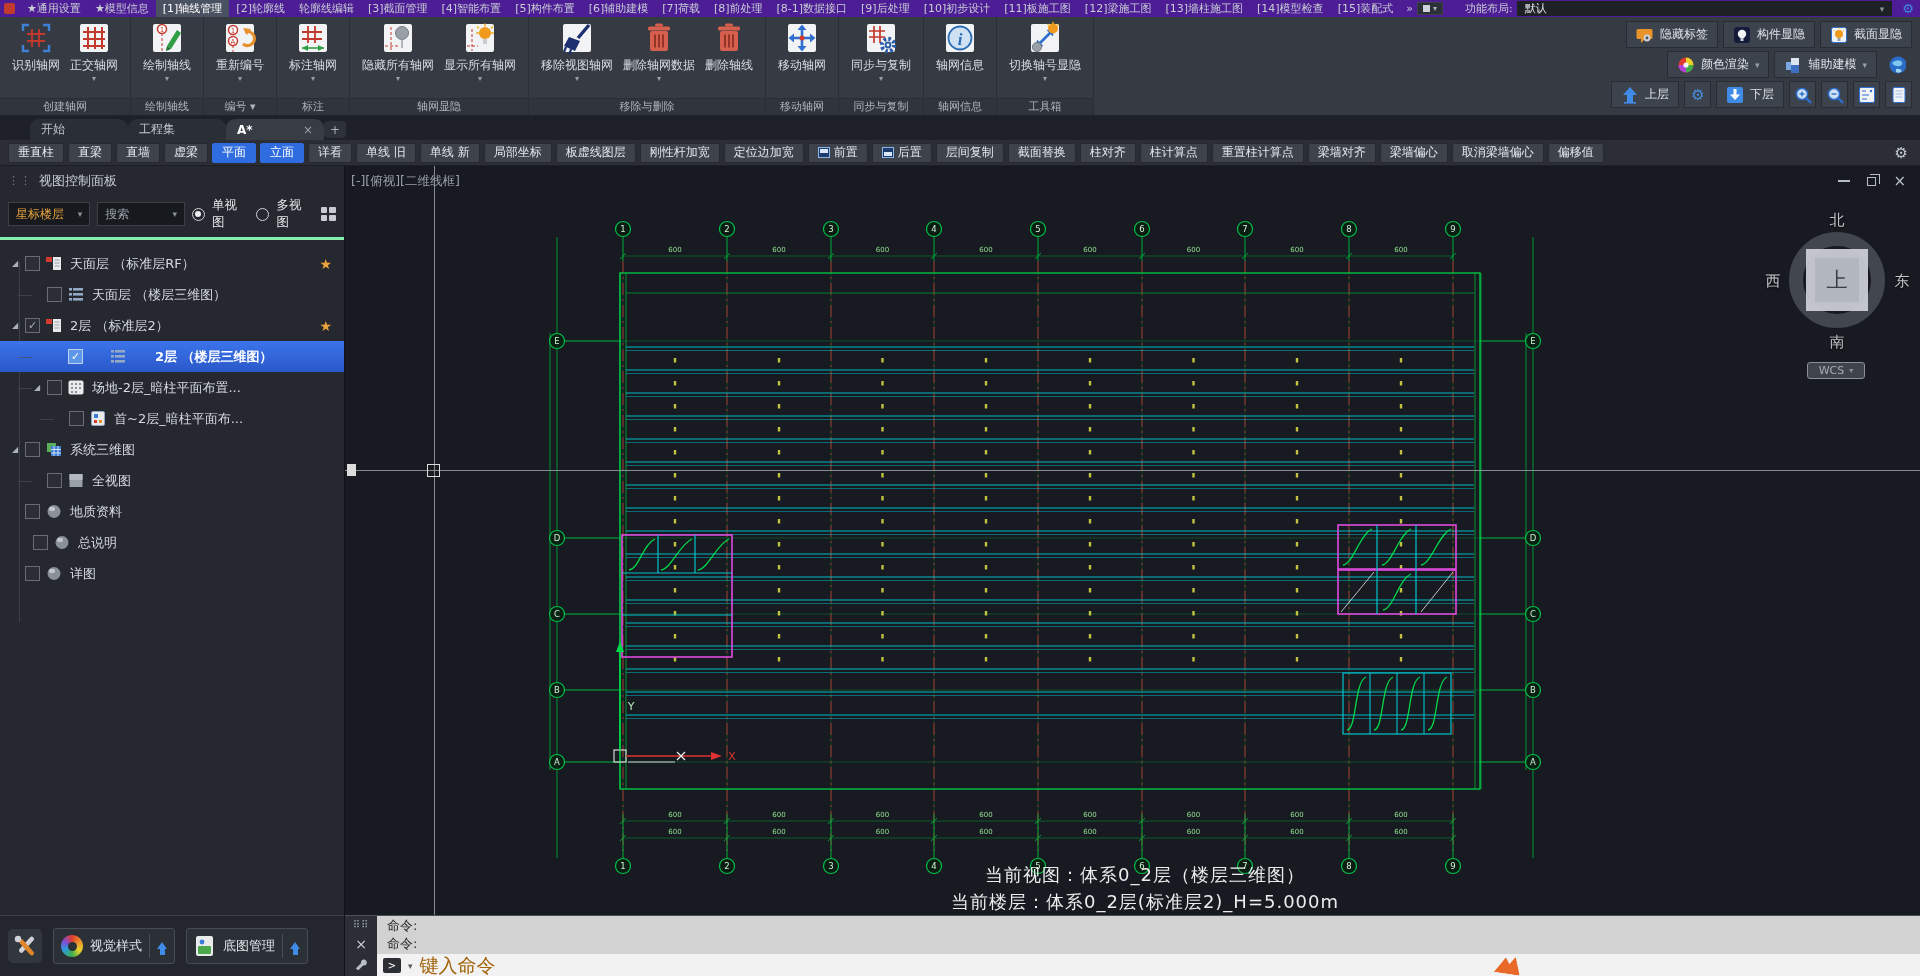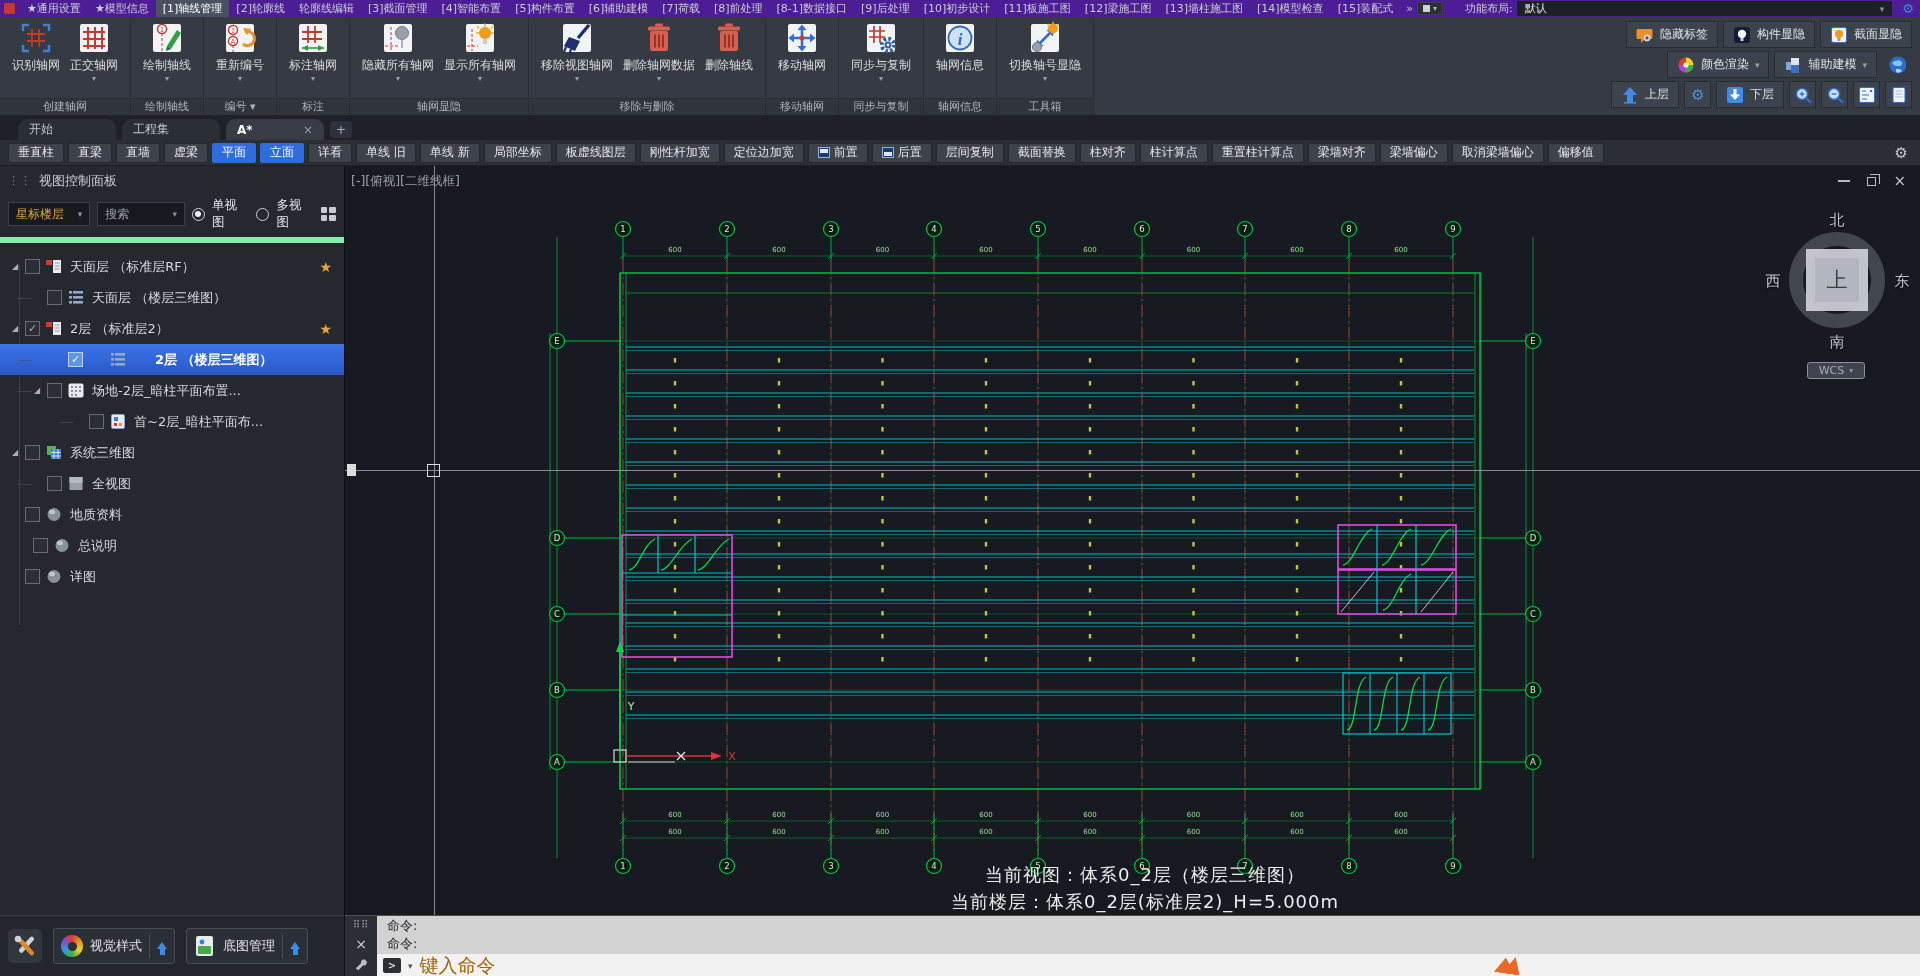"开始" #tabrow { gap: 6px -> 0; padding-left: 18px -> 30px }
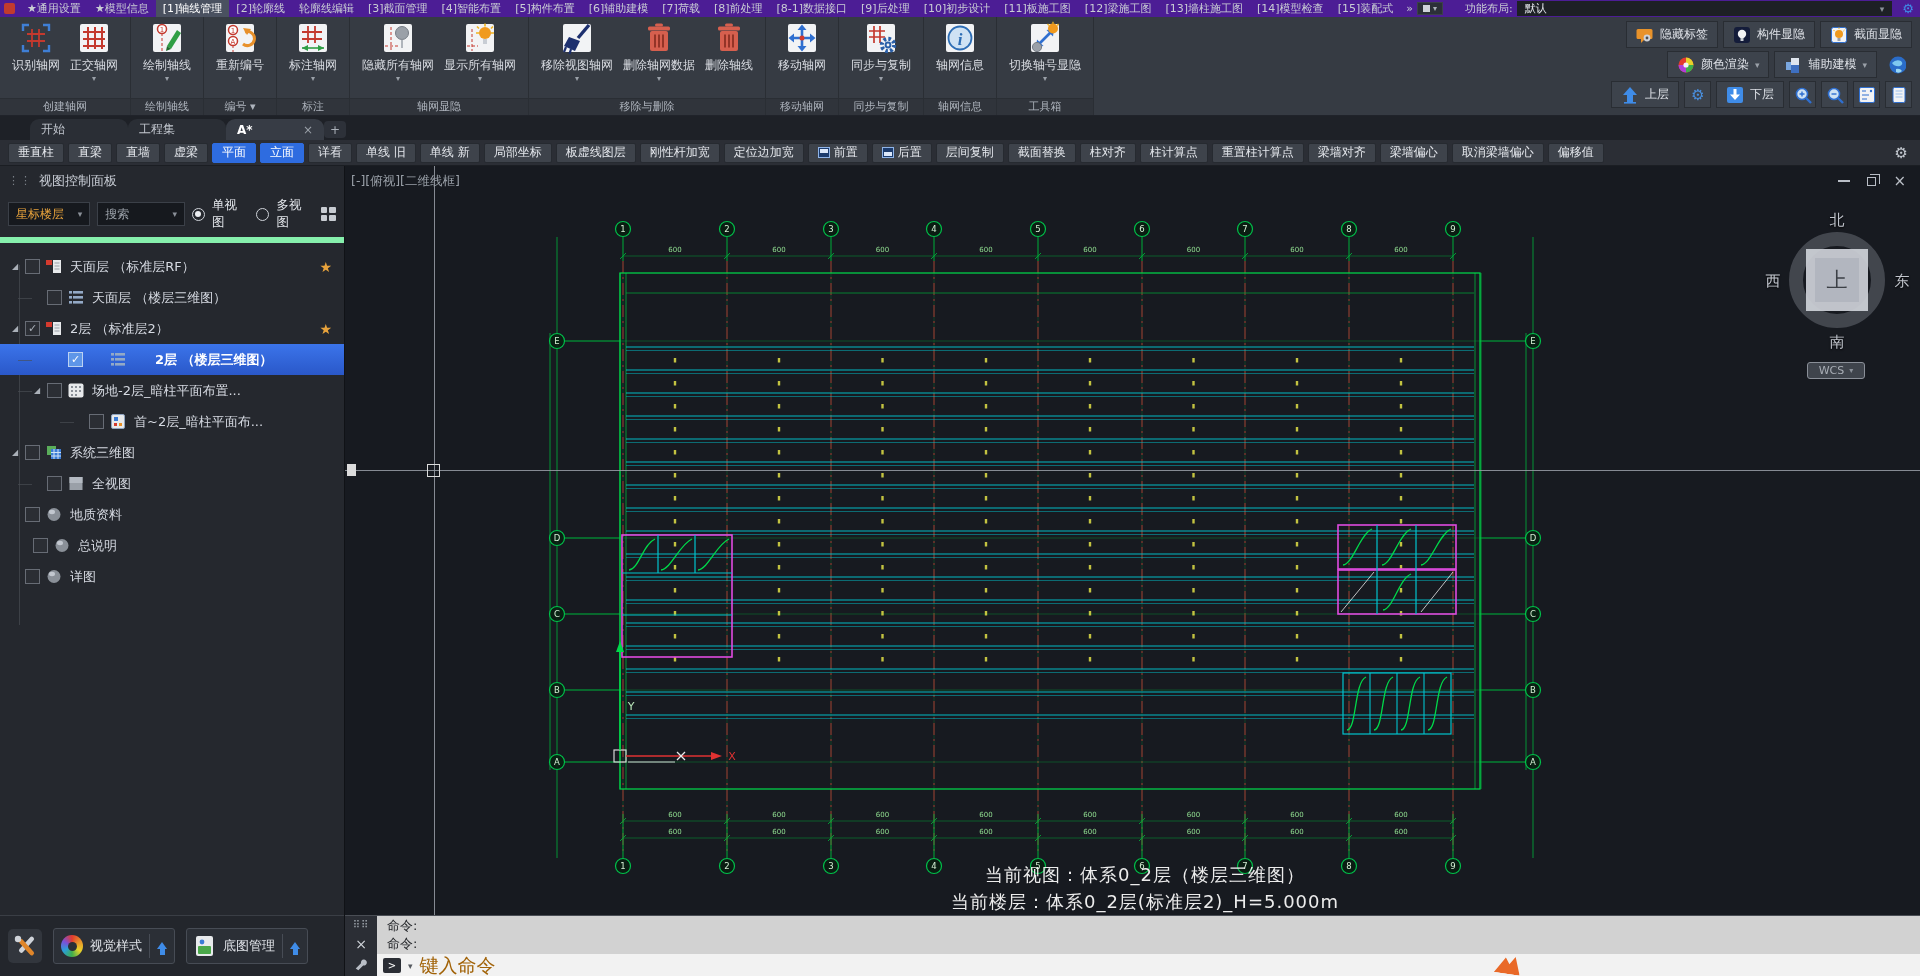"星标楼层" .lp-controls { border-bottom: 6px solid #86efac -> 3px solid #86efac }
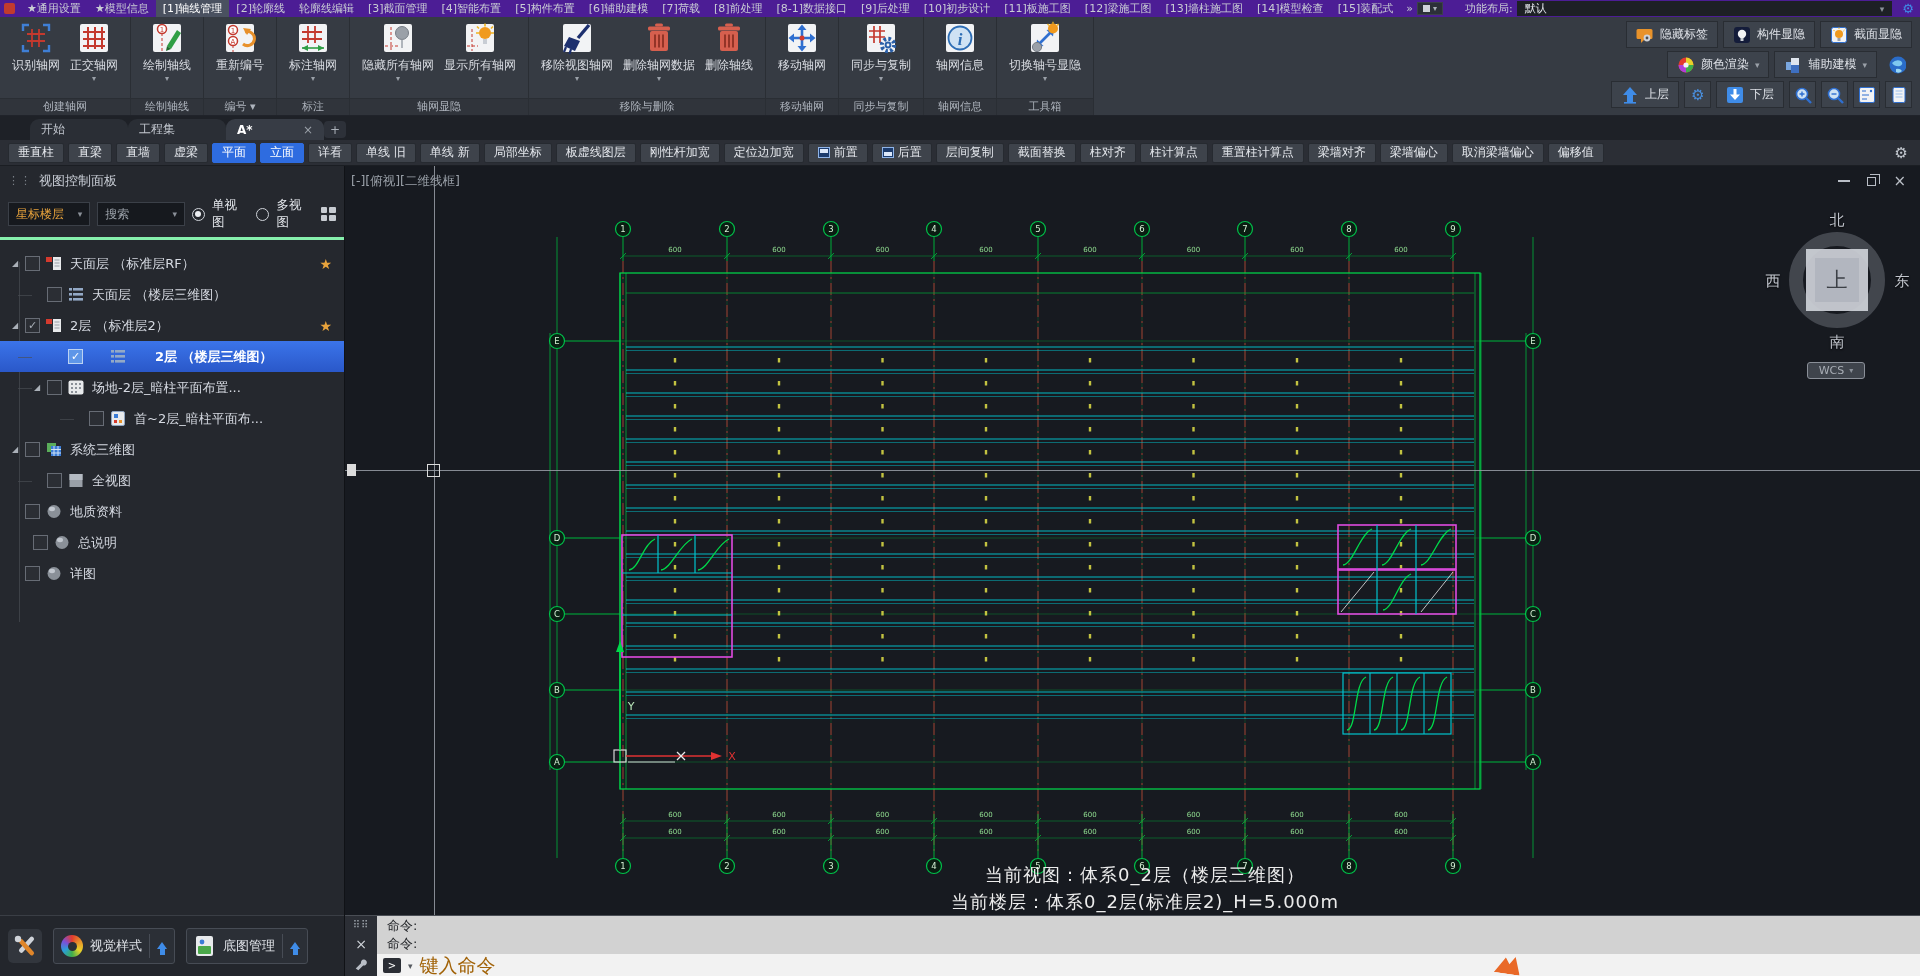"首~2层_暗柱平面布..." div.trow { margin-left: 20px -> none }
